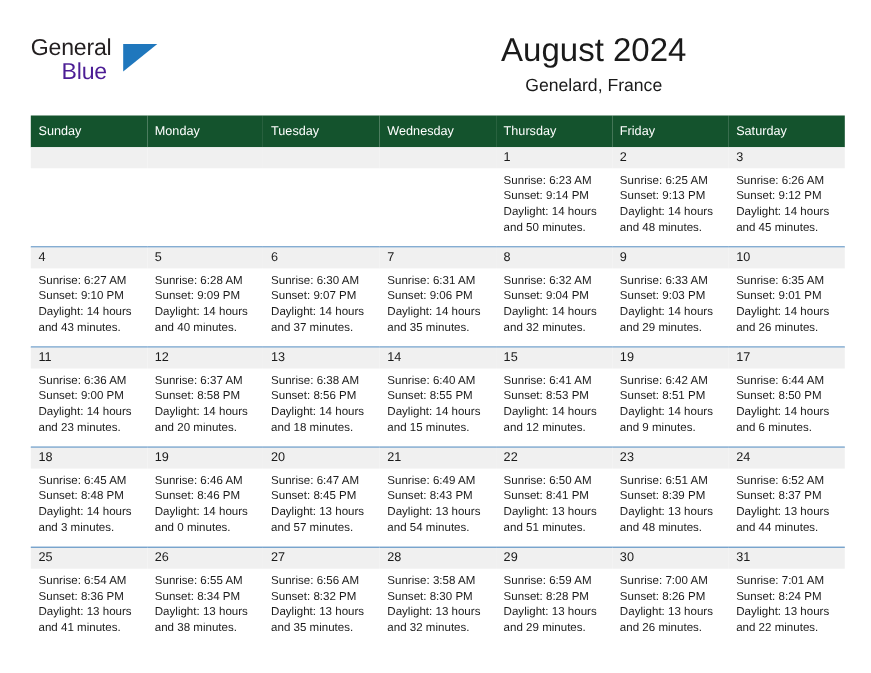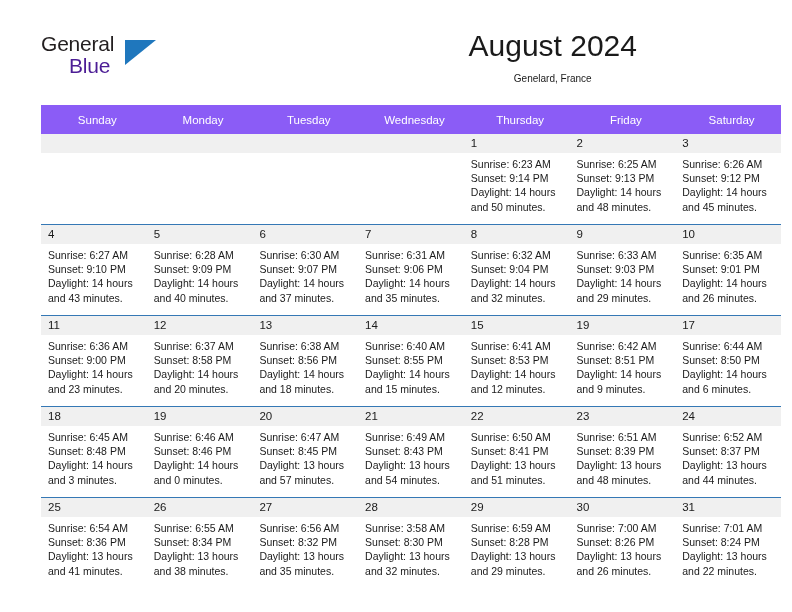"General" .page { margin-left: 13px -> none }
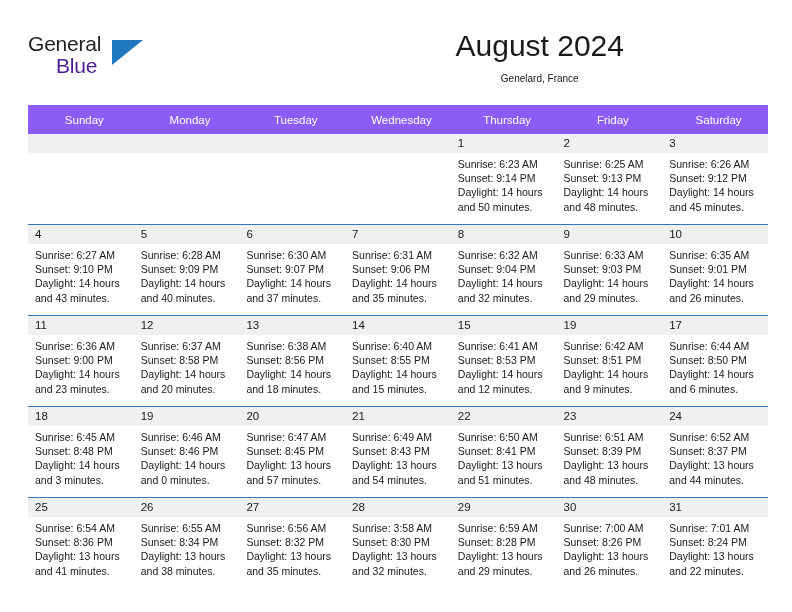"Genelard, France" .cal-subtitle { font-size: 10px -> 16px }
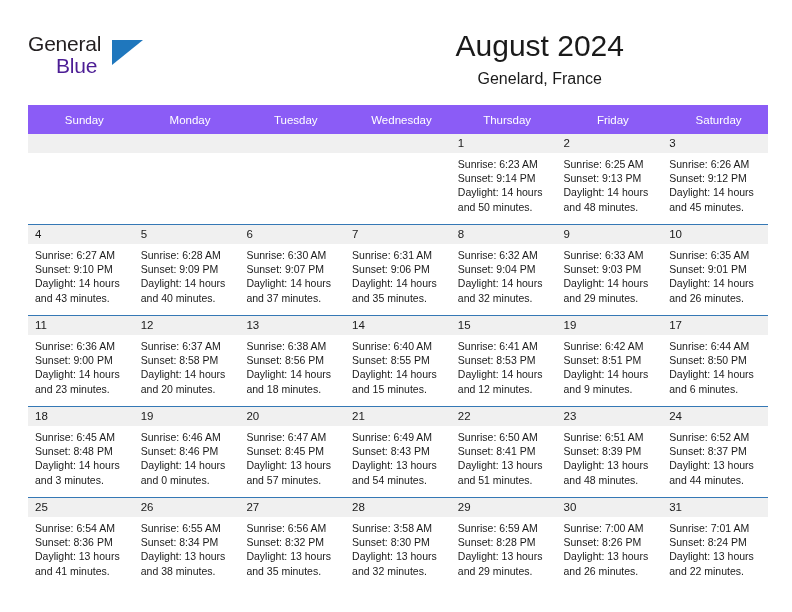"Sunday" .cal-table th { background: #8b5cf6 -> #14532d; text-align: center -> left }
